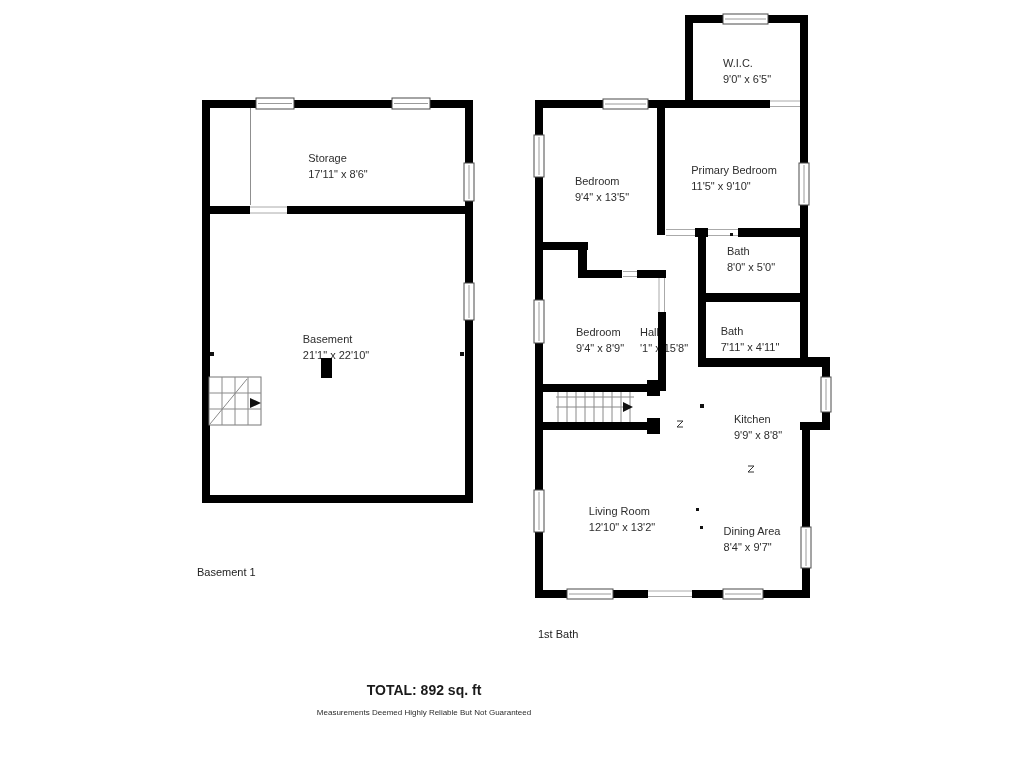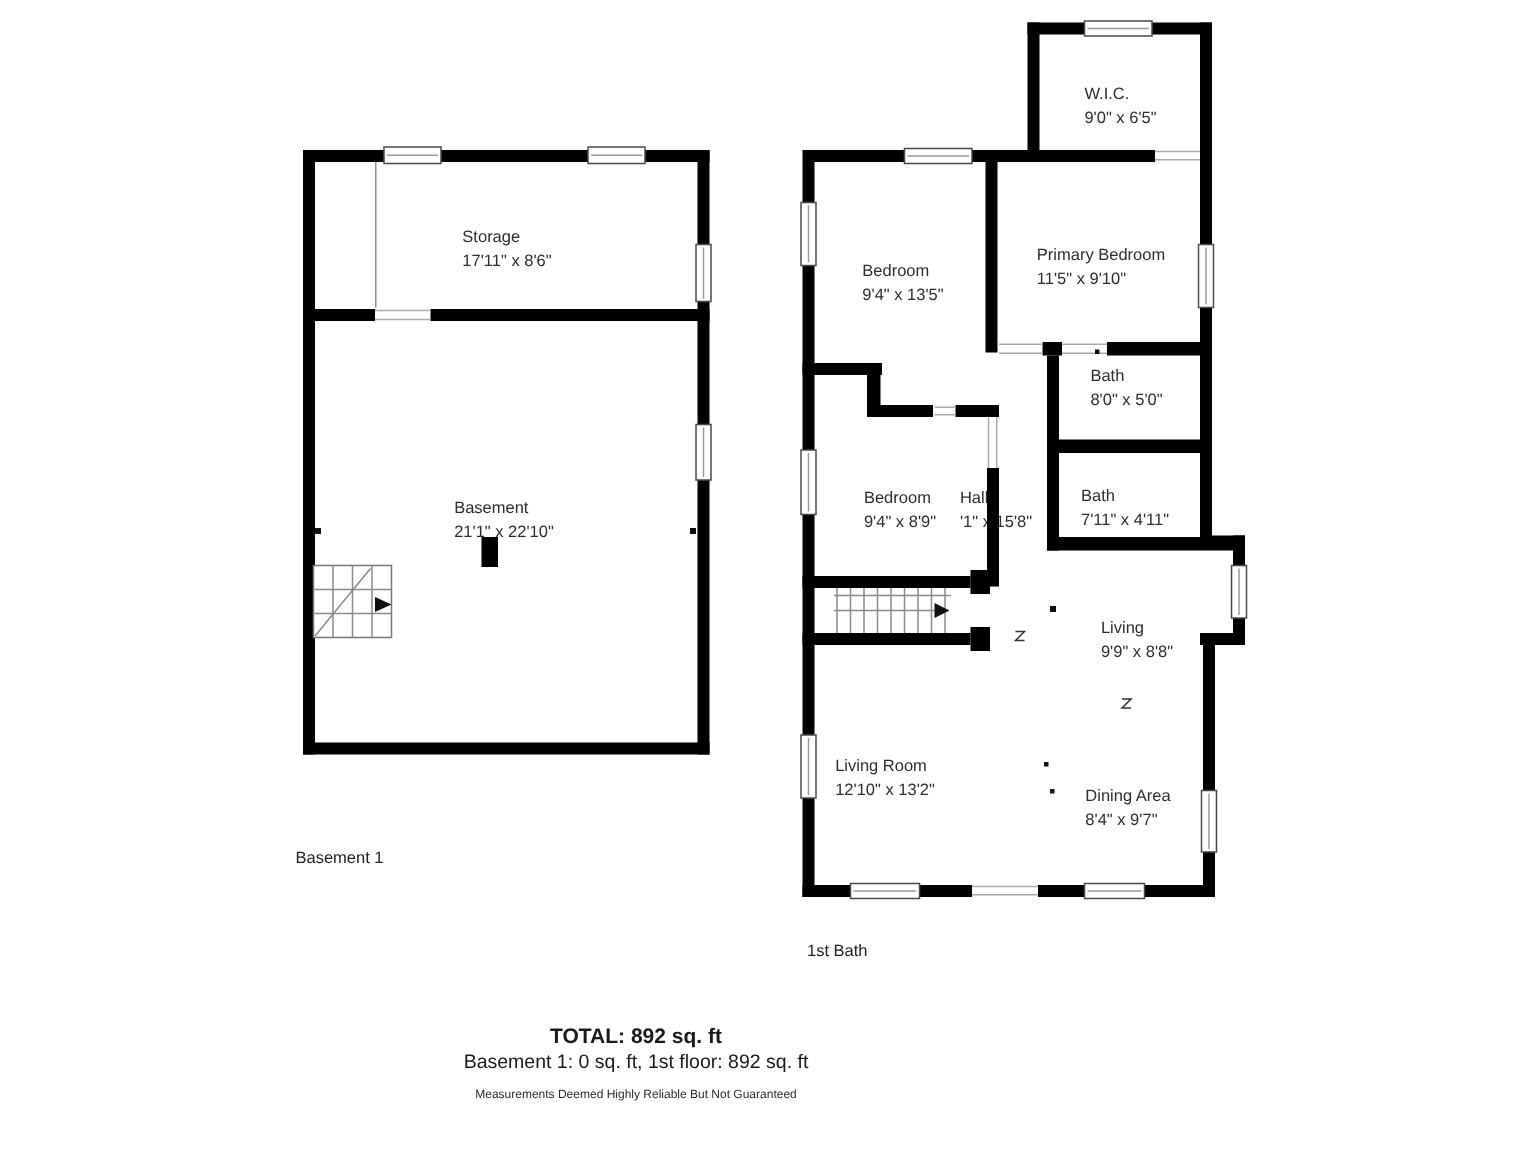"Living" div { text: Living -> Kitchen }
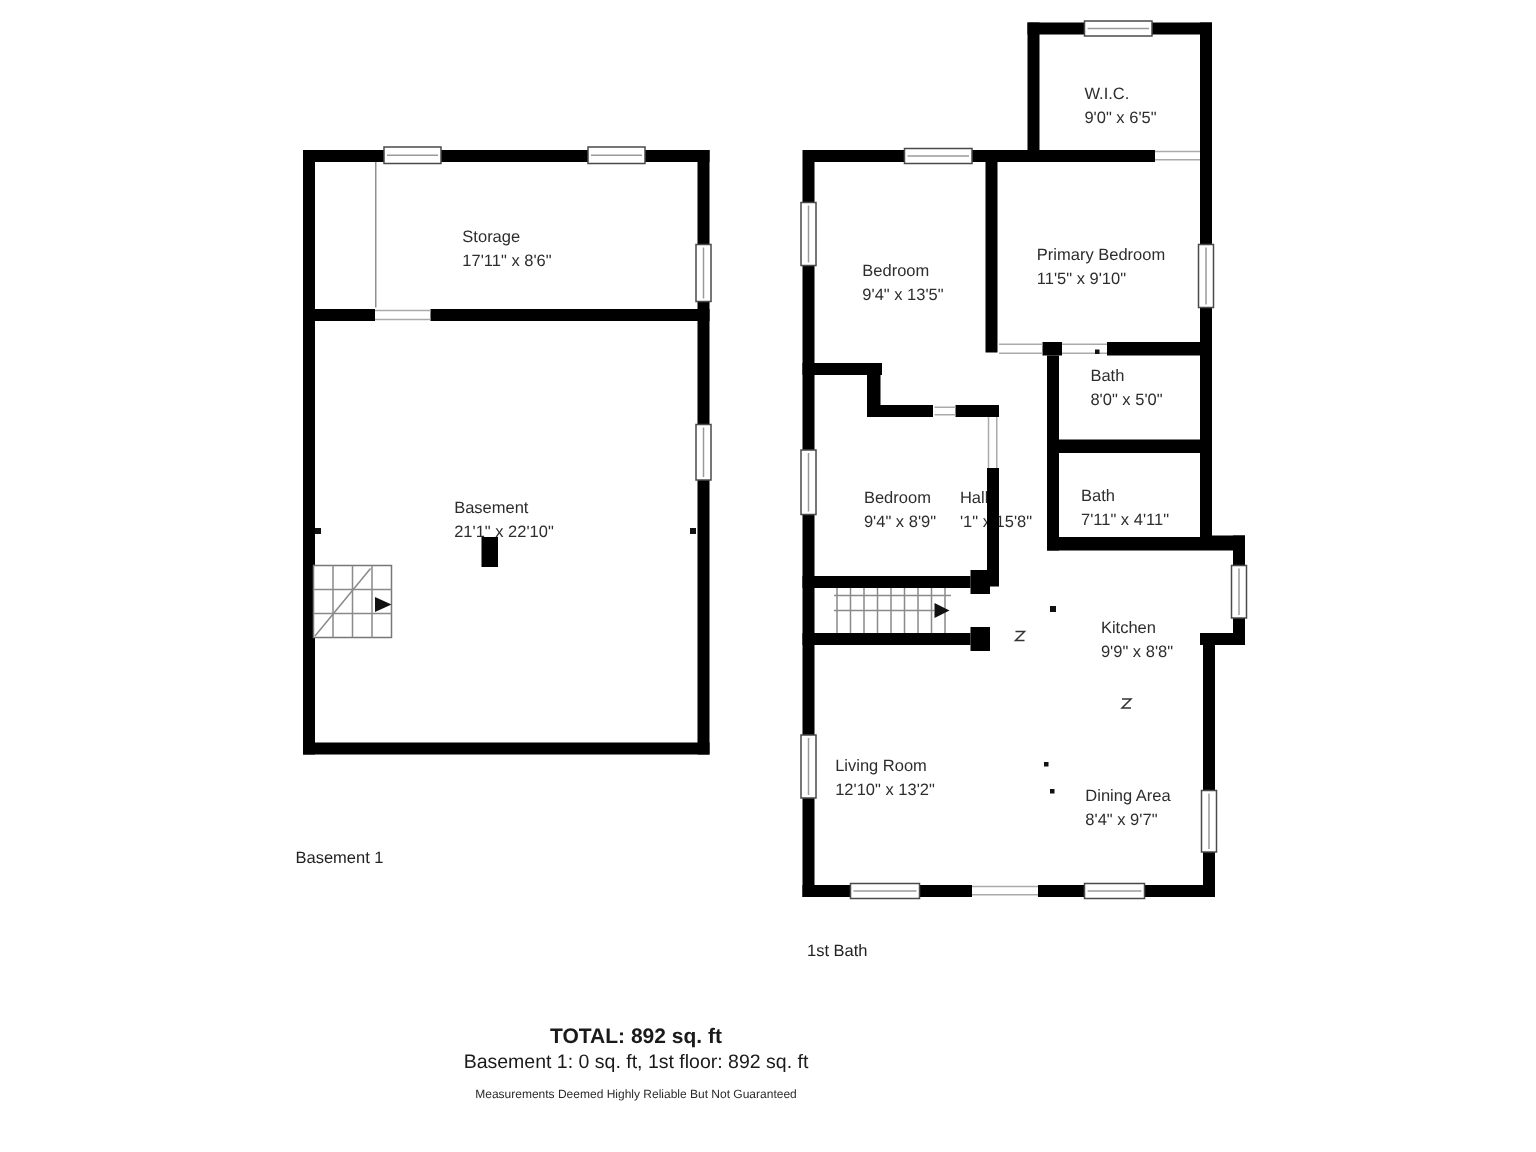"Living Room" div.room-label { left: 590px -> 622px }
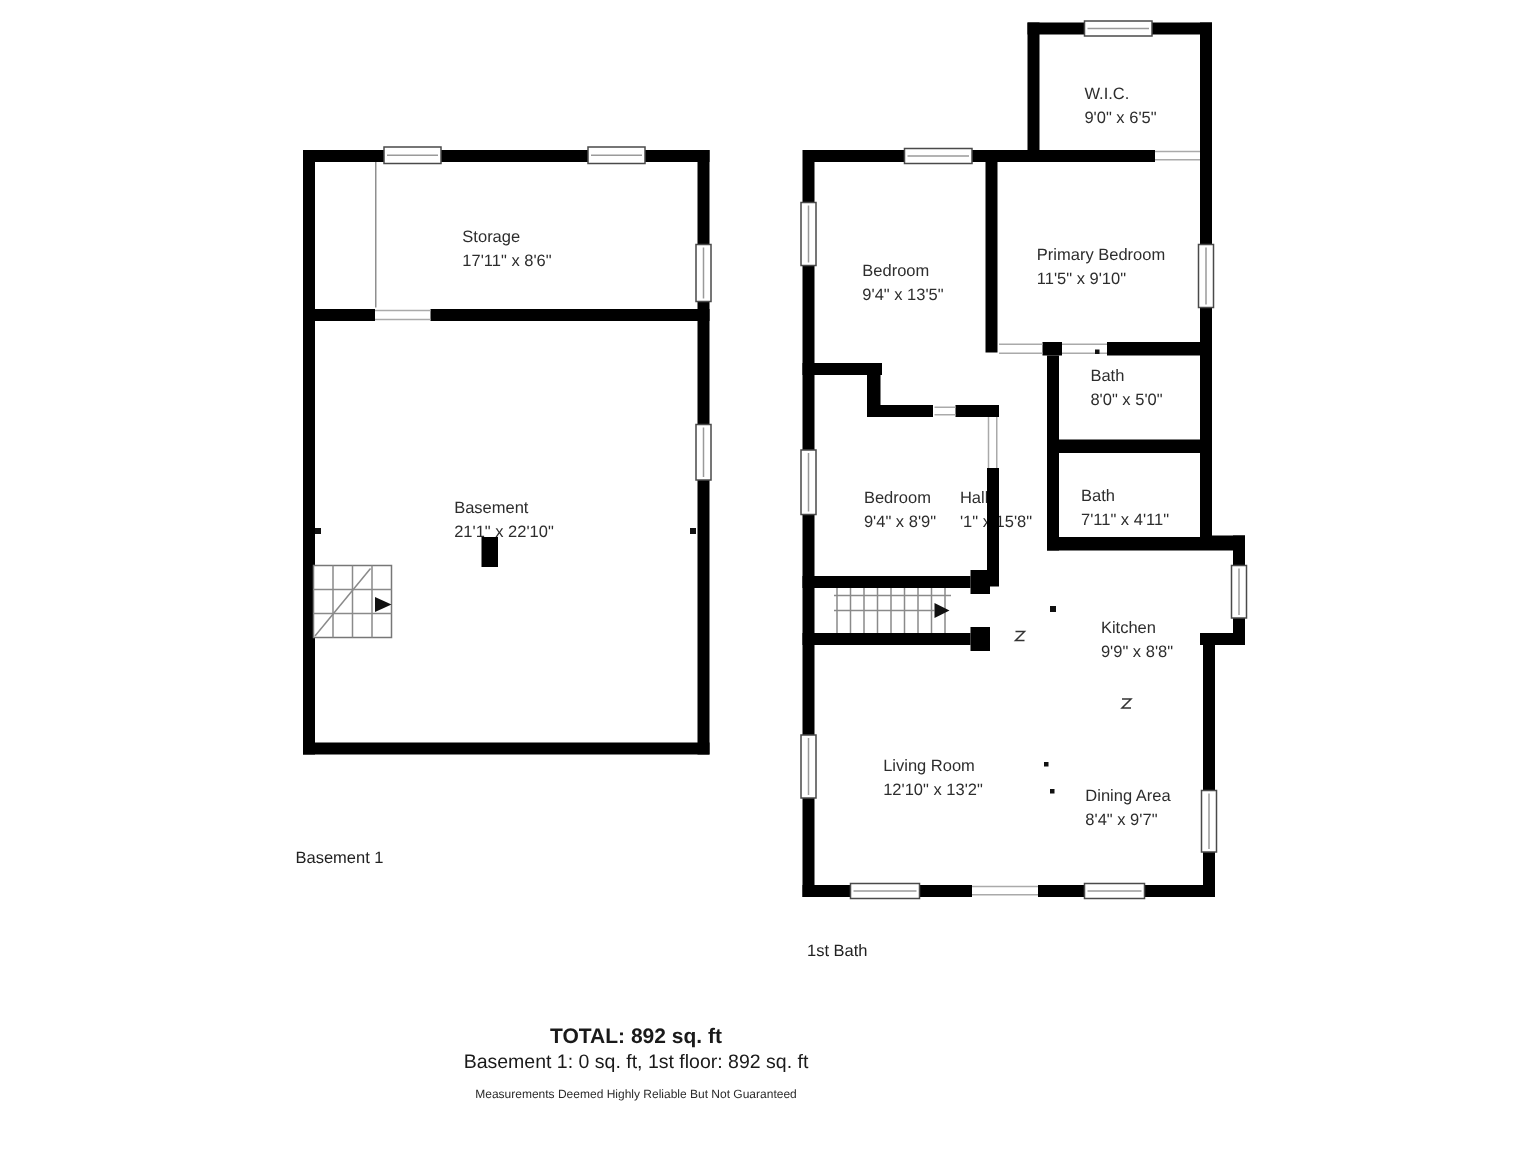"Basement 1: 0 sq. ft," div.line { html: <div>Basement 1: 0 sq. ft, 1st floor: 892 sq. ft</div> -> none }
